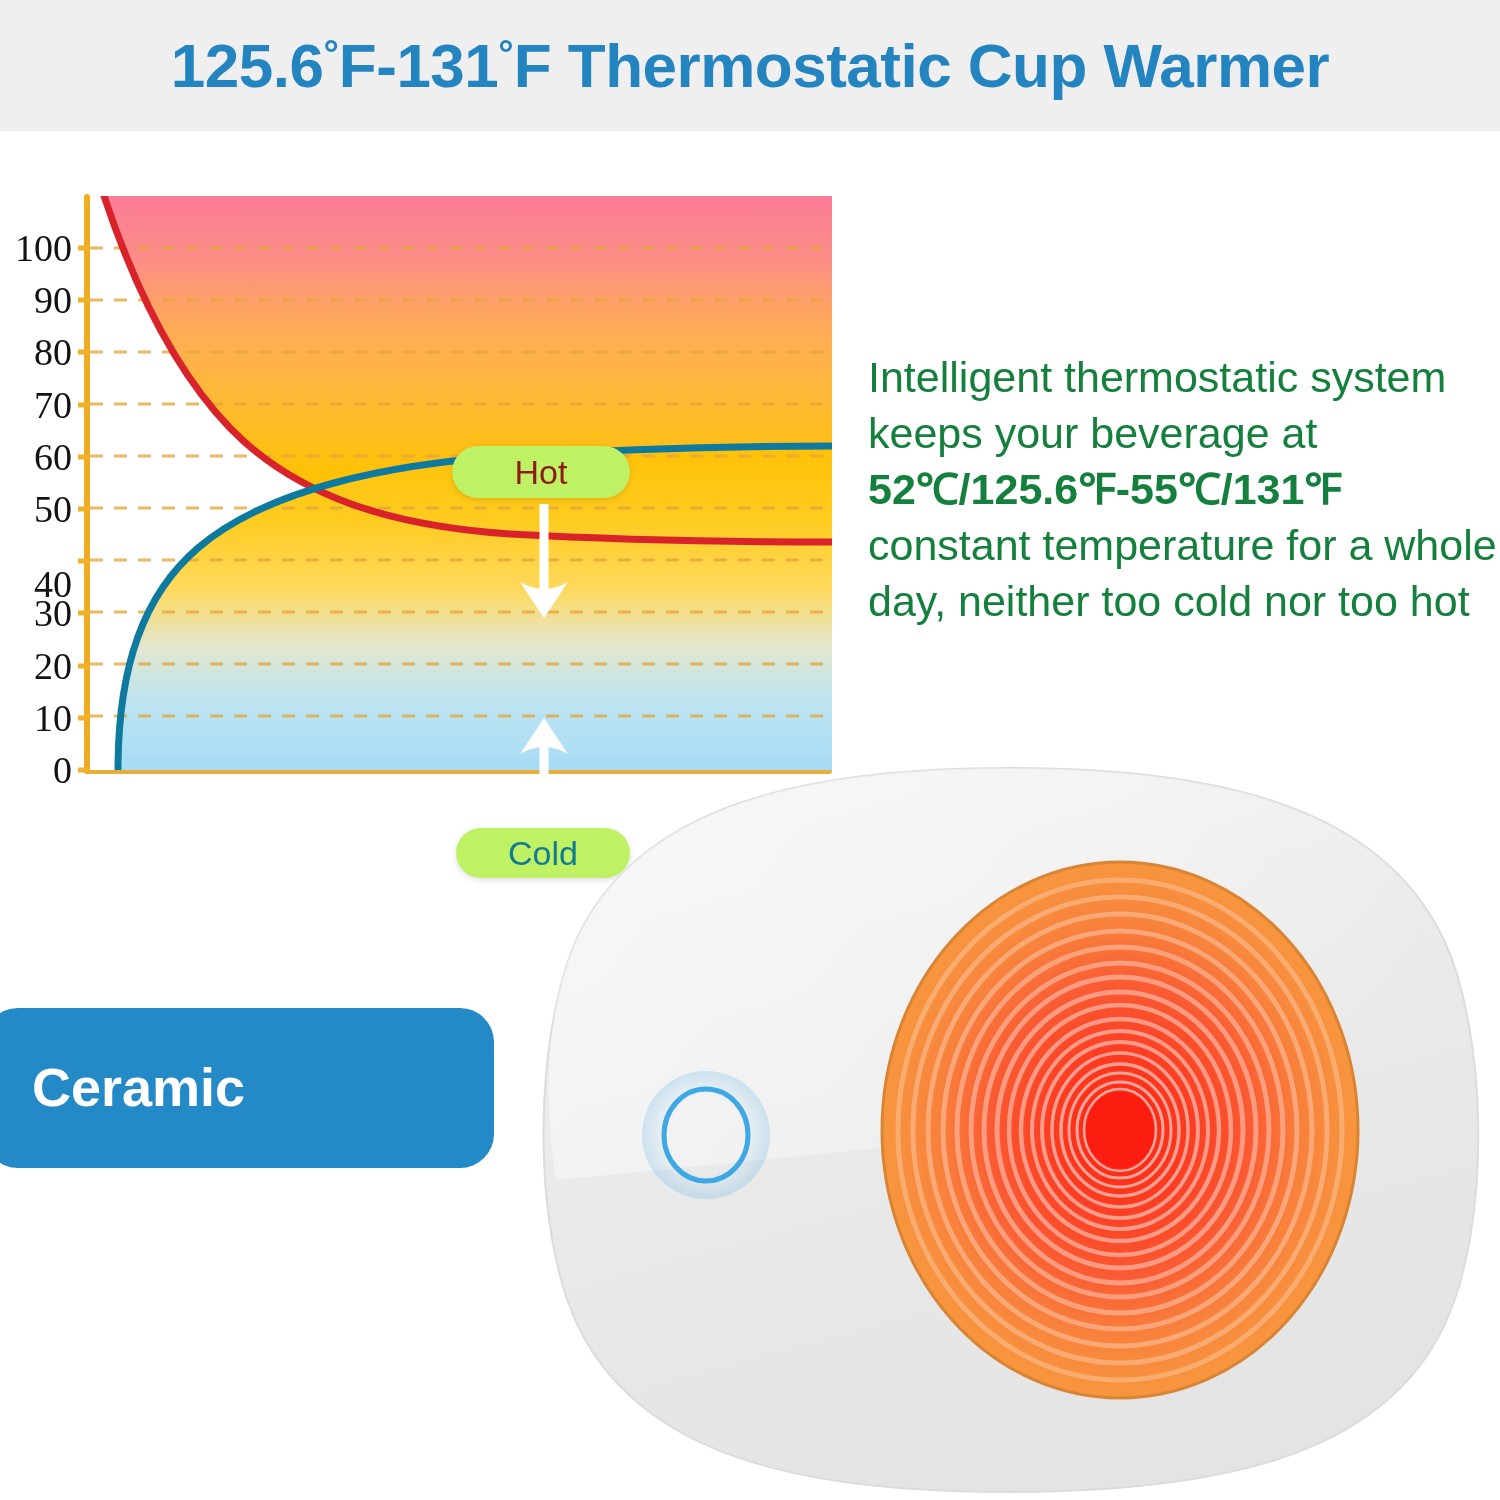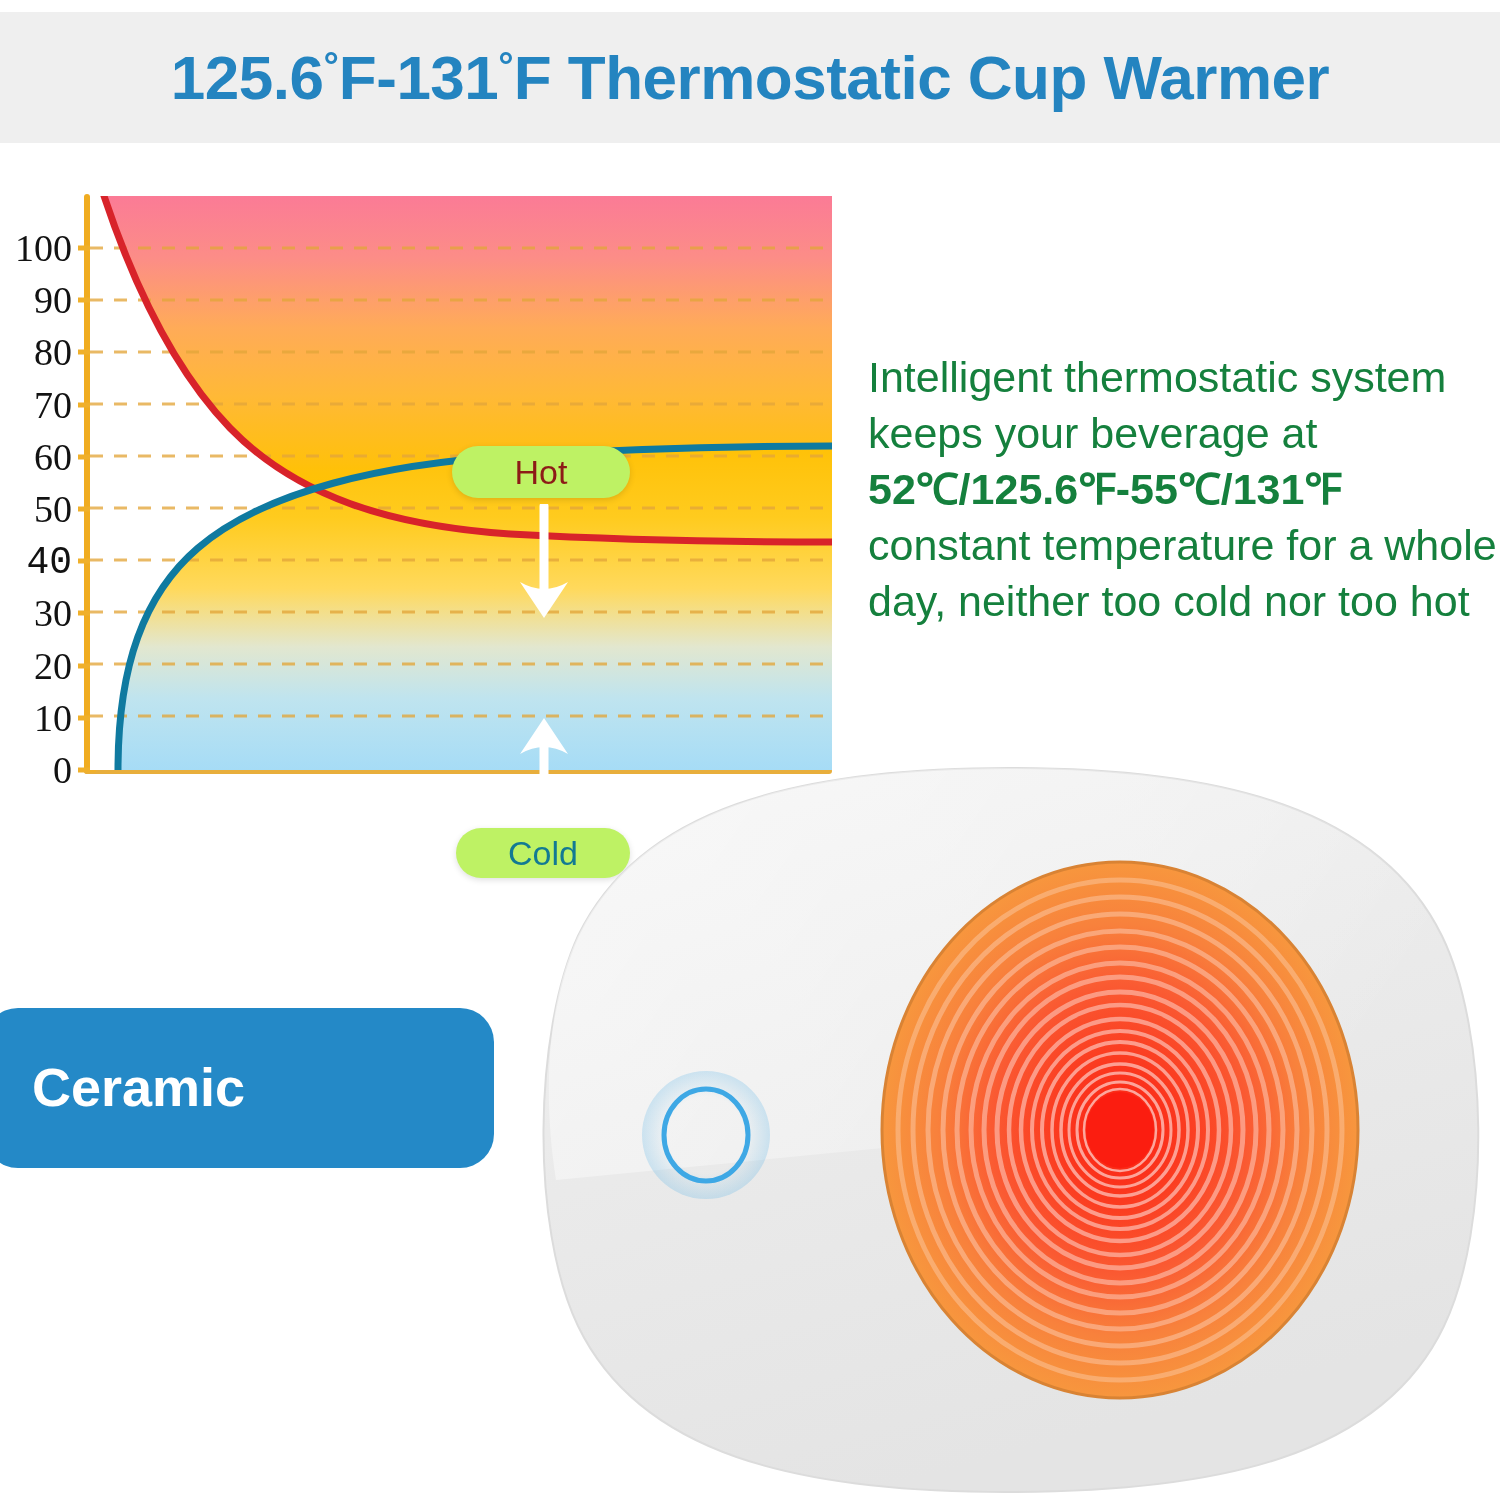"125.6°F-131°F Thermostatic Cup Warmer" .header-band { top: 12px -> 0 }
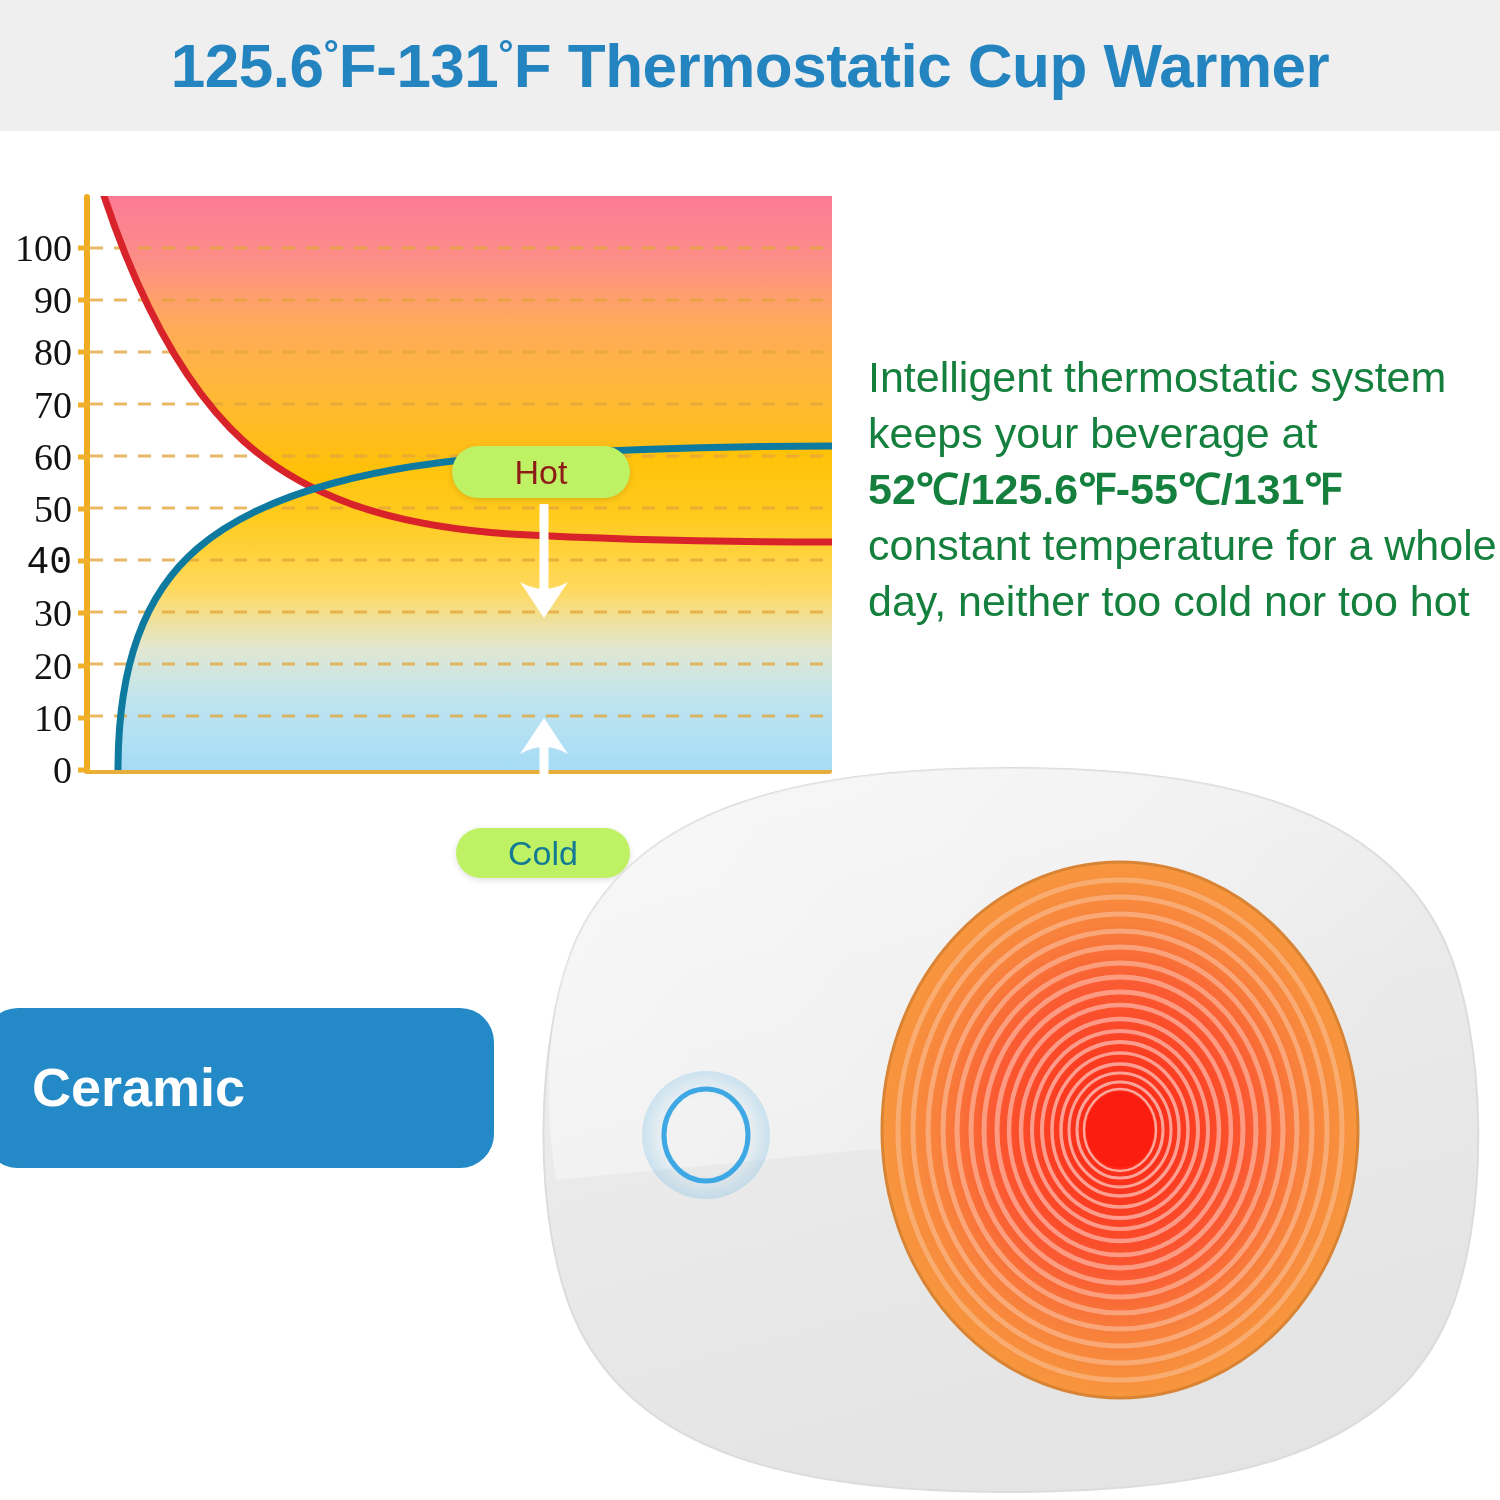"40" div.y-tick-label { font-family: Liberation Mono, monospace -> none; top: 385px -> 406px }
